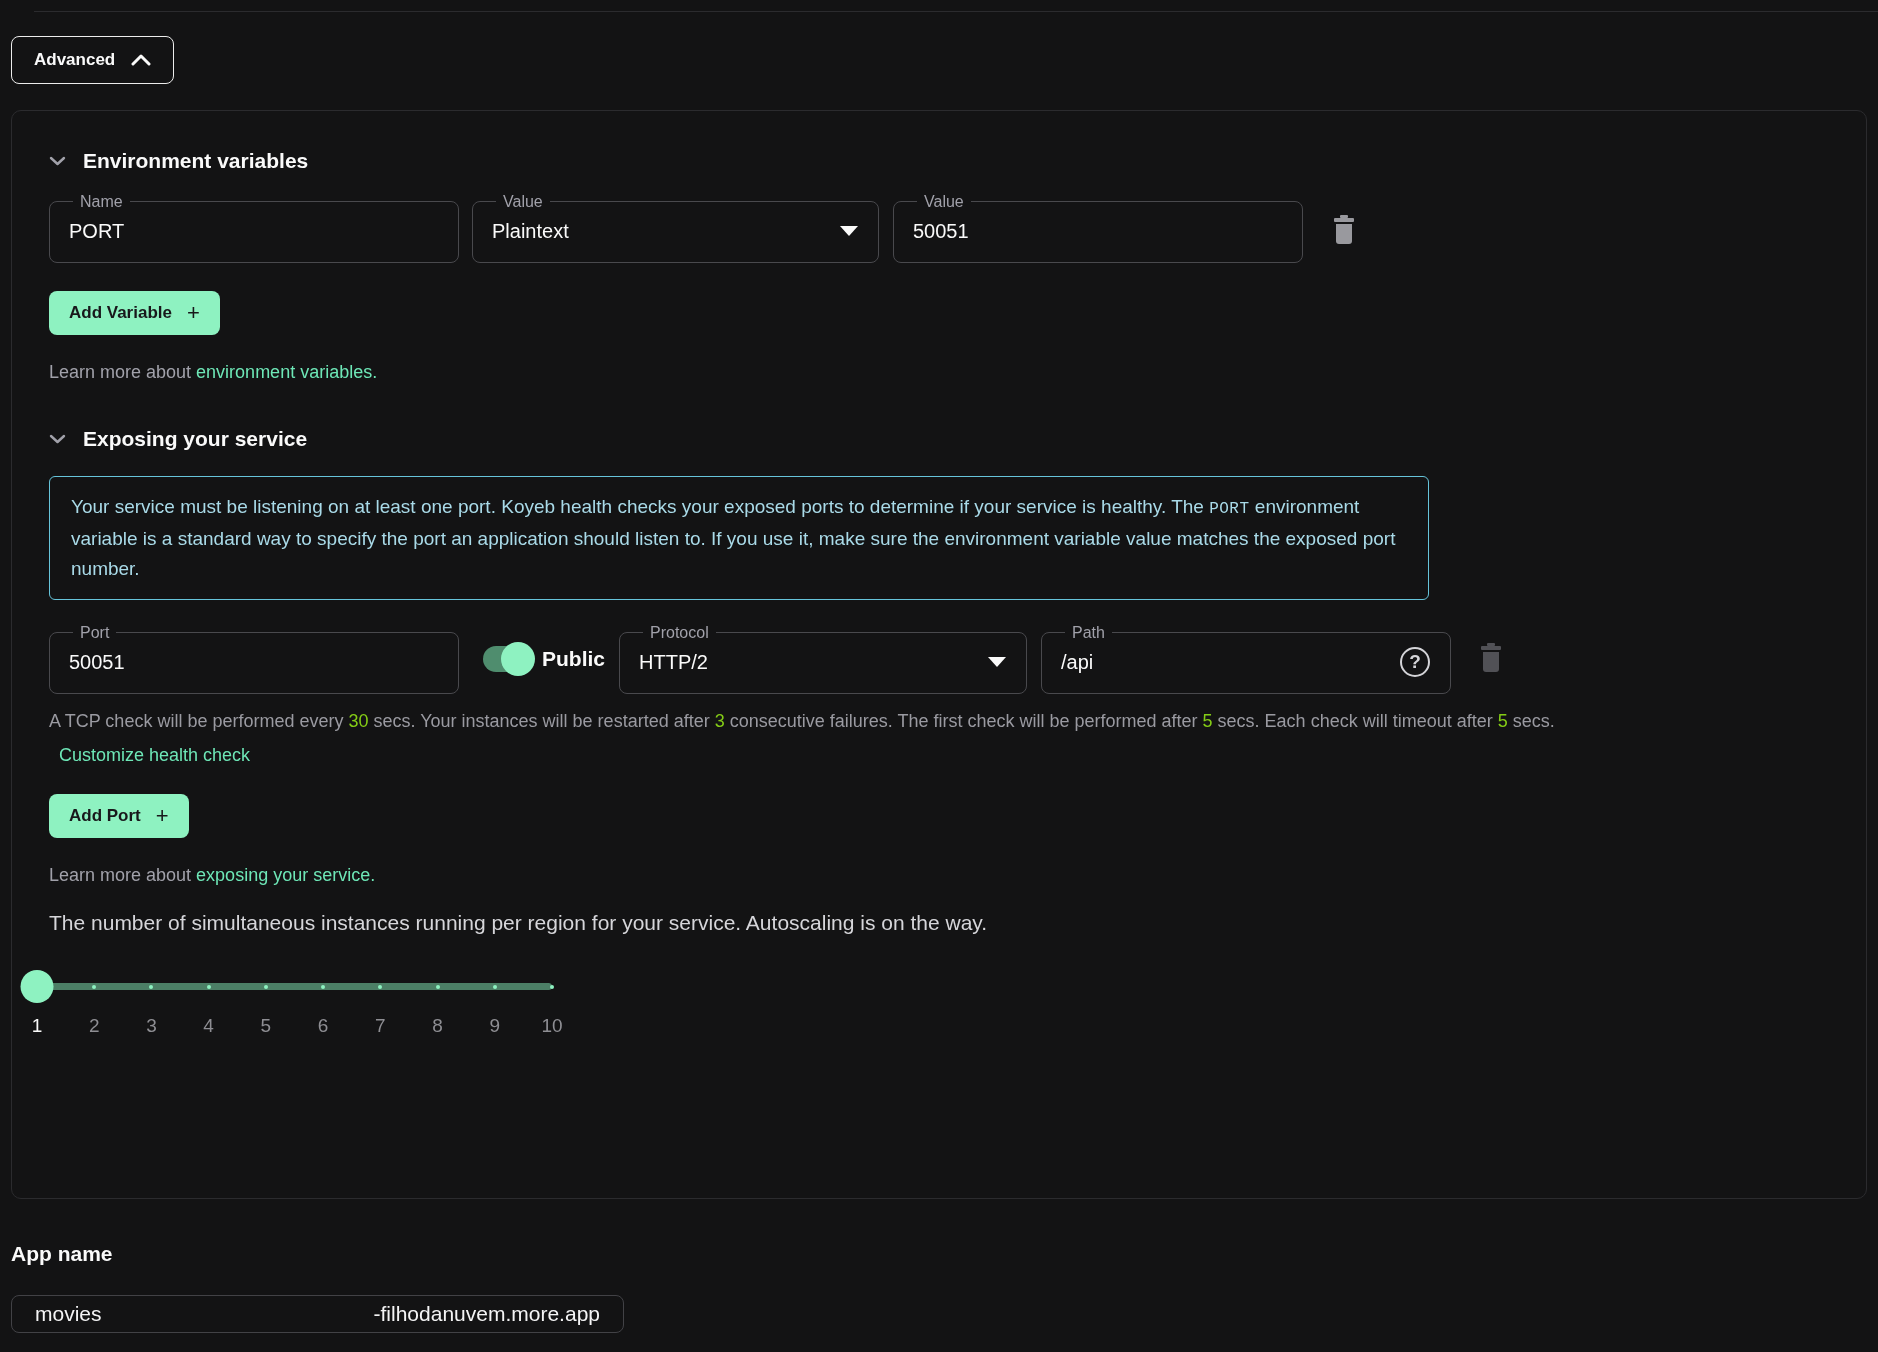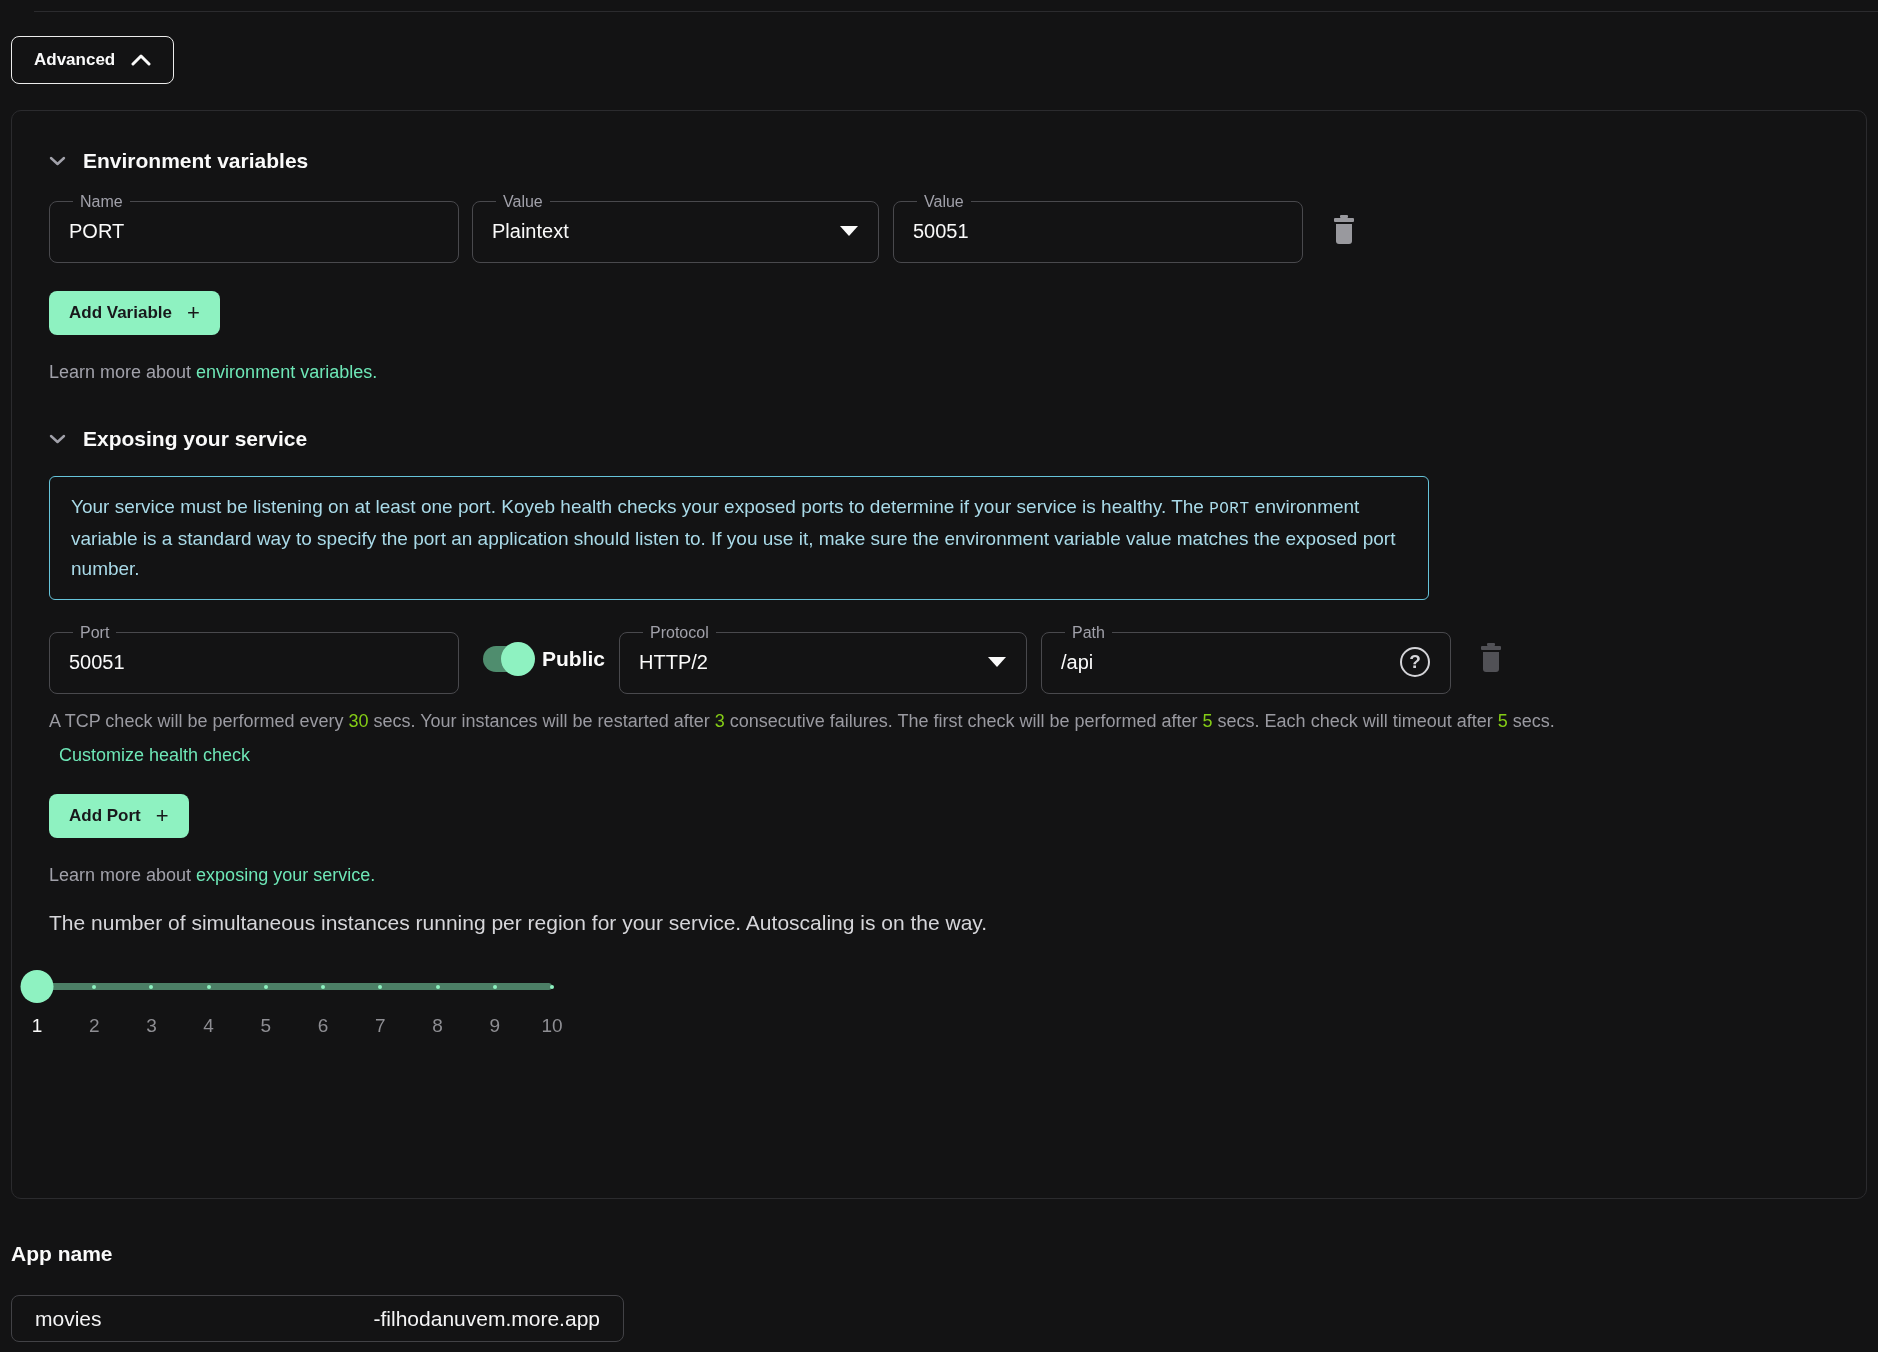"movies" .app-name-box { height: 47px -> 38px }
